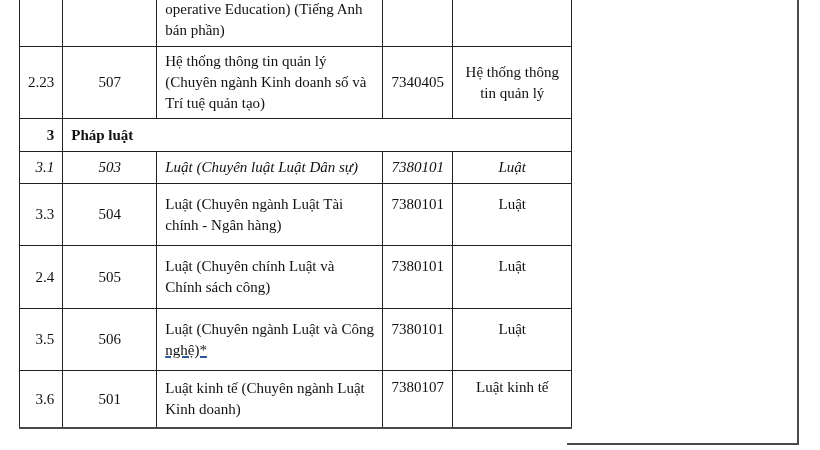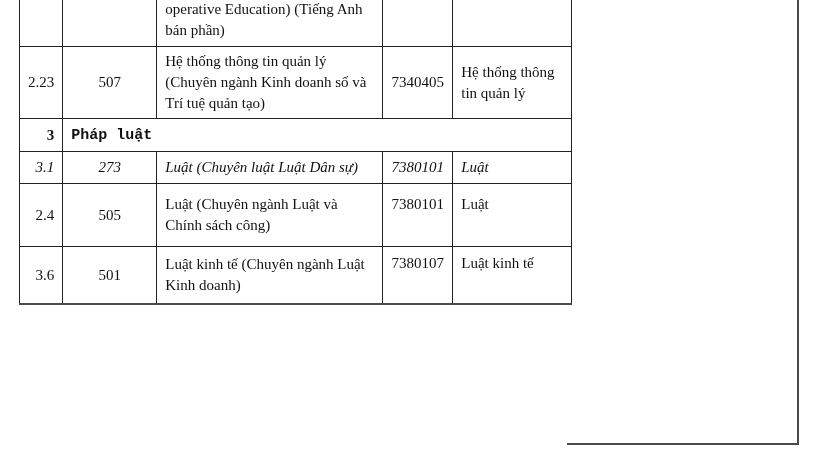"Hệ thống thông tin quản lý" td.c-mname { text-align: left -> center }
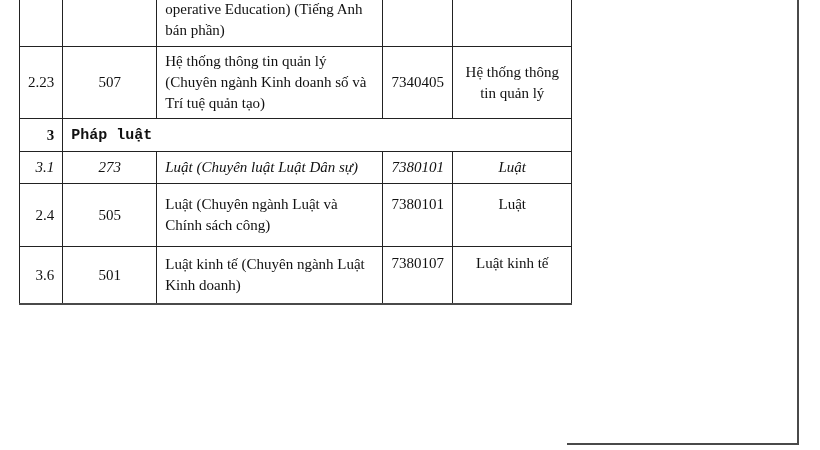"Pháp luật" td.bold { font-family: Liberation Mono, monospace -> none }
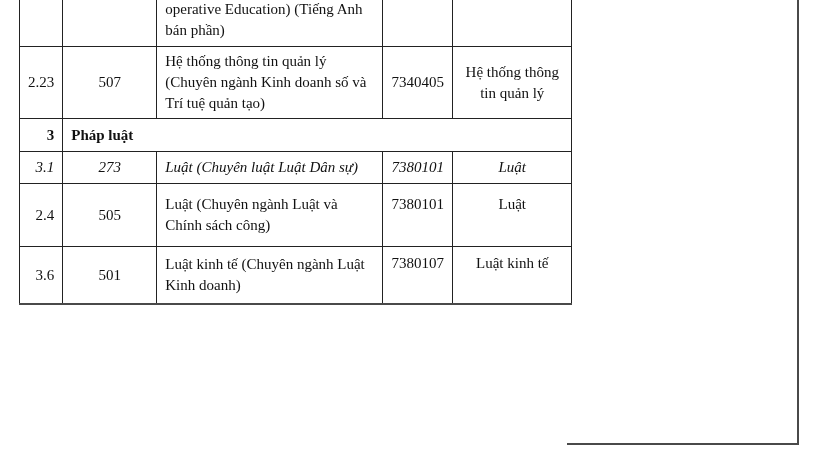"273" td.c-code { text: 273 -> 503 }
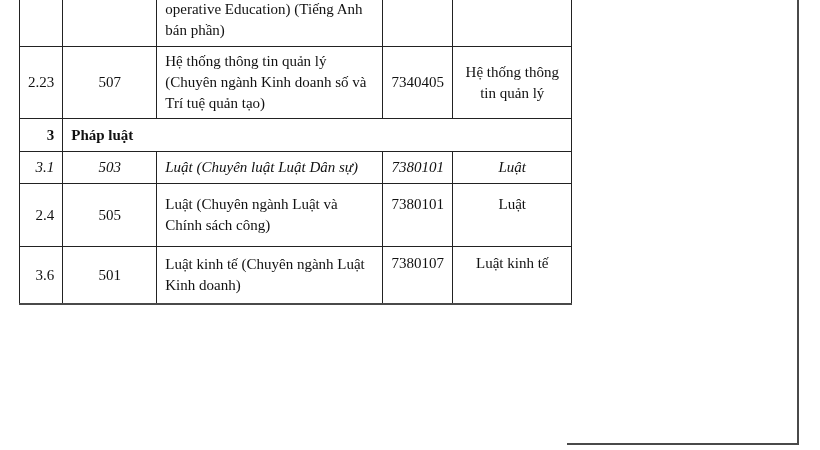"3.3" tr.r5 { html: none -> <tr> <td>3.3</td> <td>504</td> <td>Luật (Chuyên ngành Luật Tài chính - Ngân hàng)</td> <td>7380101</td> <td>Luật</td> </tr> }
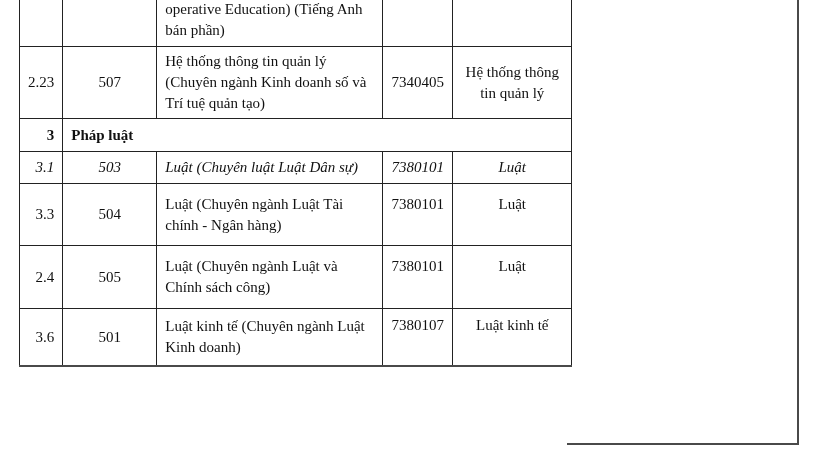"Luật (Chuyên ngành Luật và" td.c-name { text: ngành -> chính }
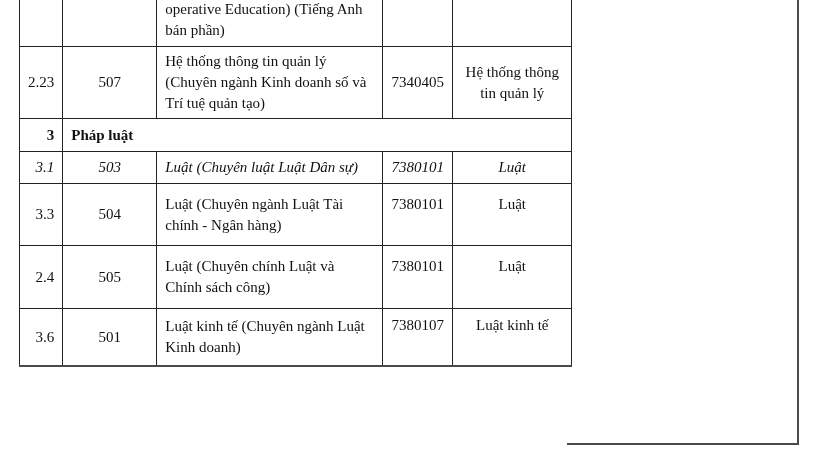"3.5" tr.r7 { html: none -> <tr> <td>3.5</td> <td>506</td> <td><span>Luật (Chuyên ngành Luật và Công </span><span>nghệ)*</span></td> <td>7380101</td> <td>Luật</td> </tr> }
